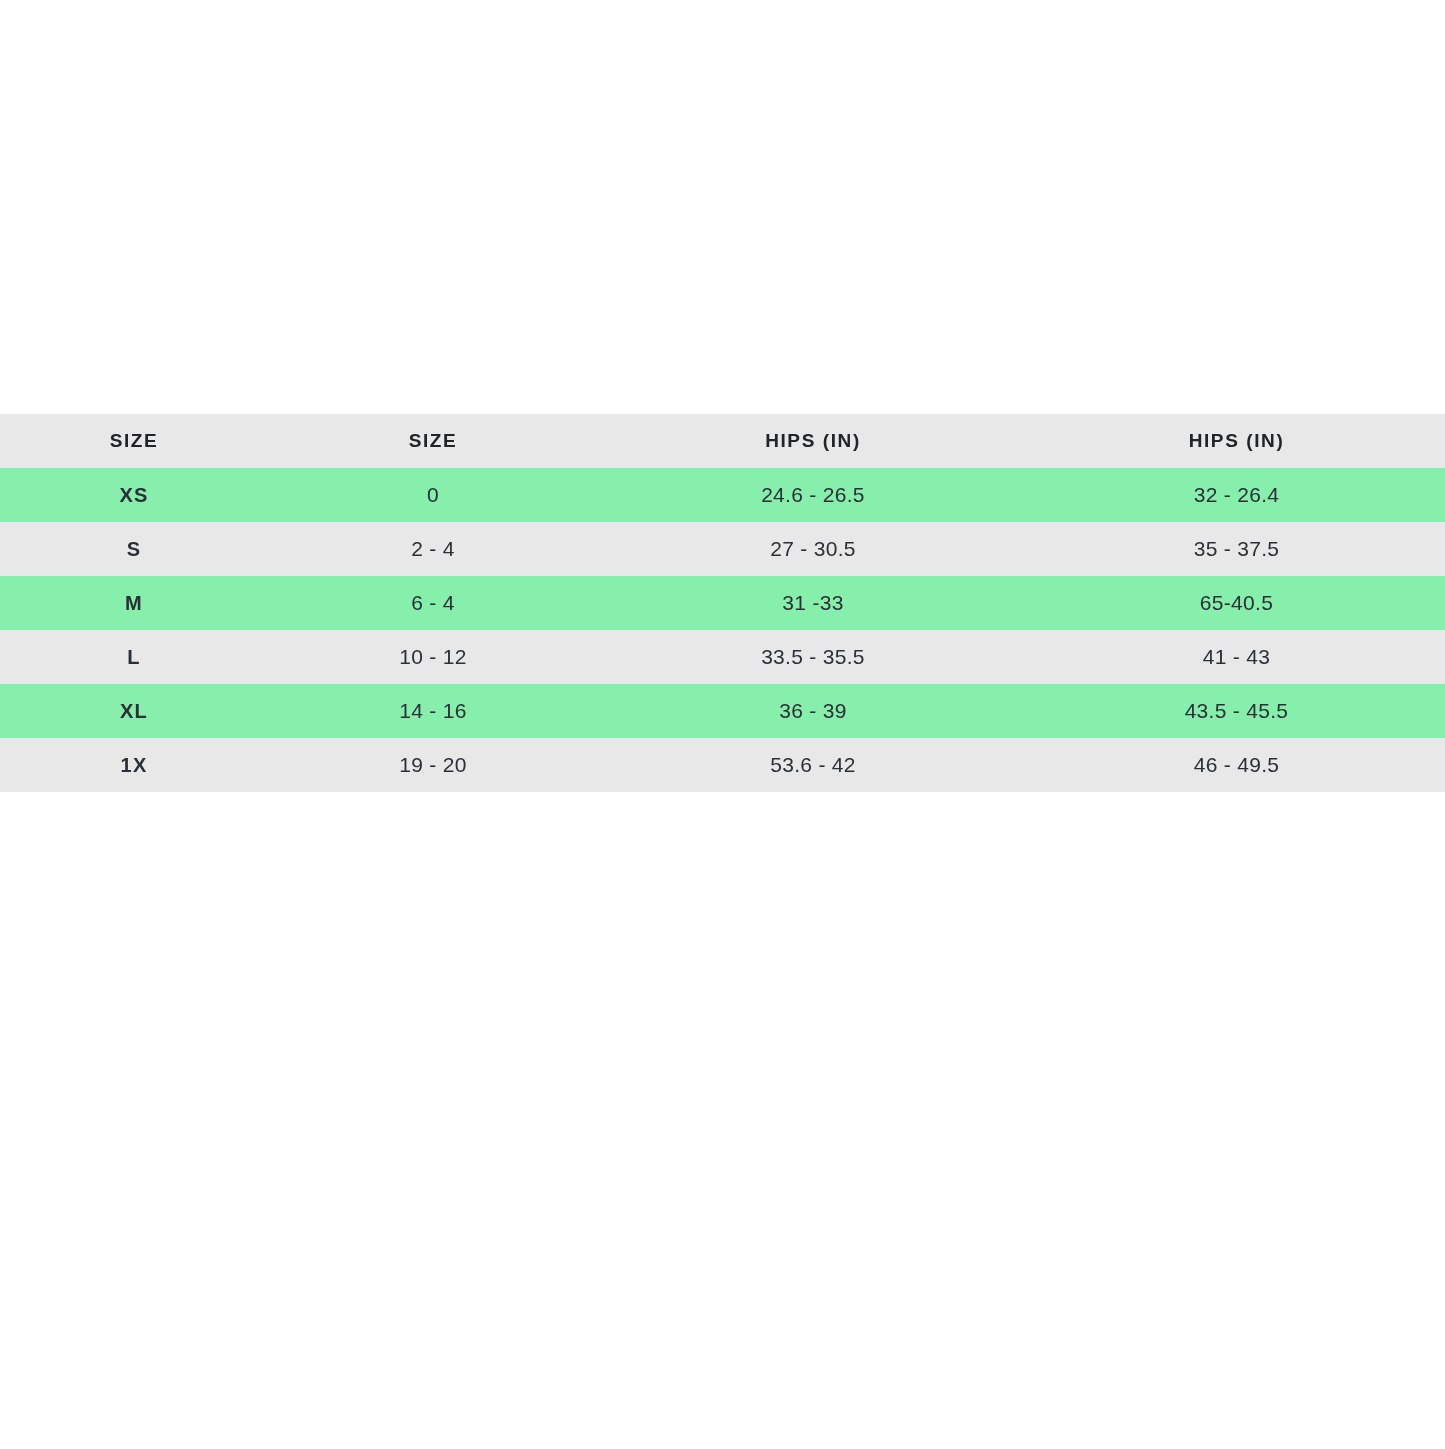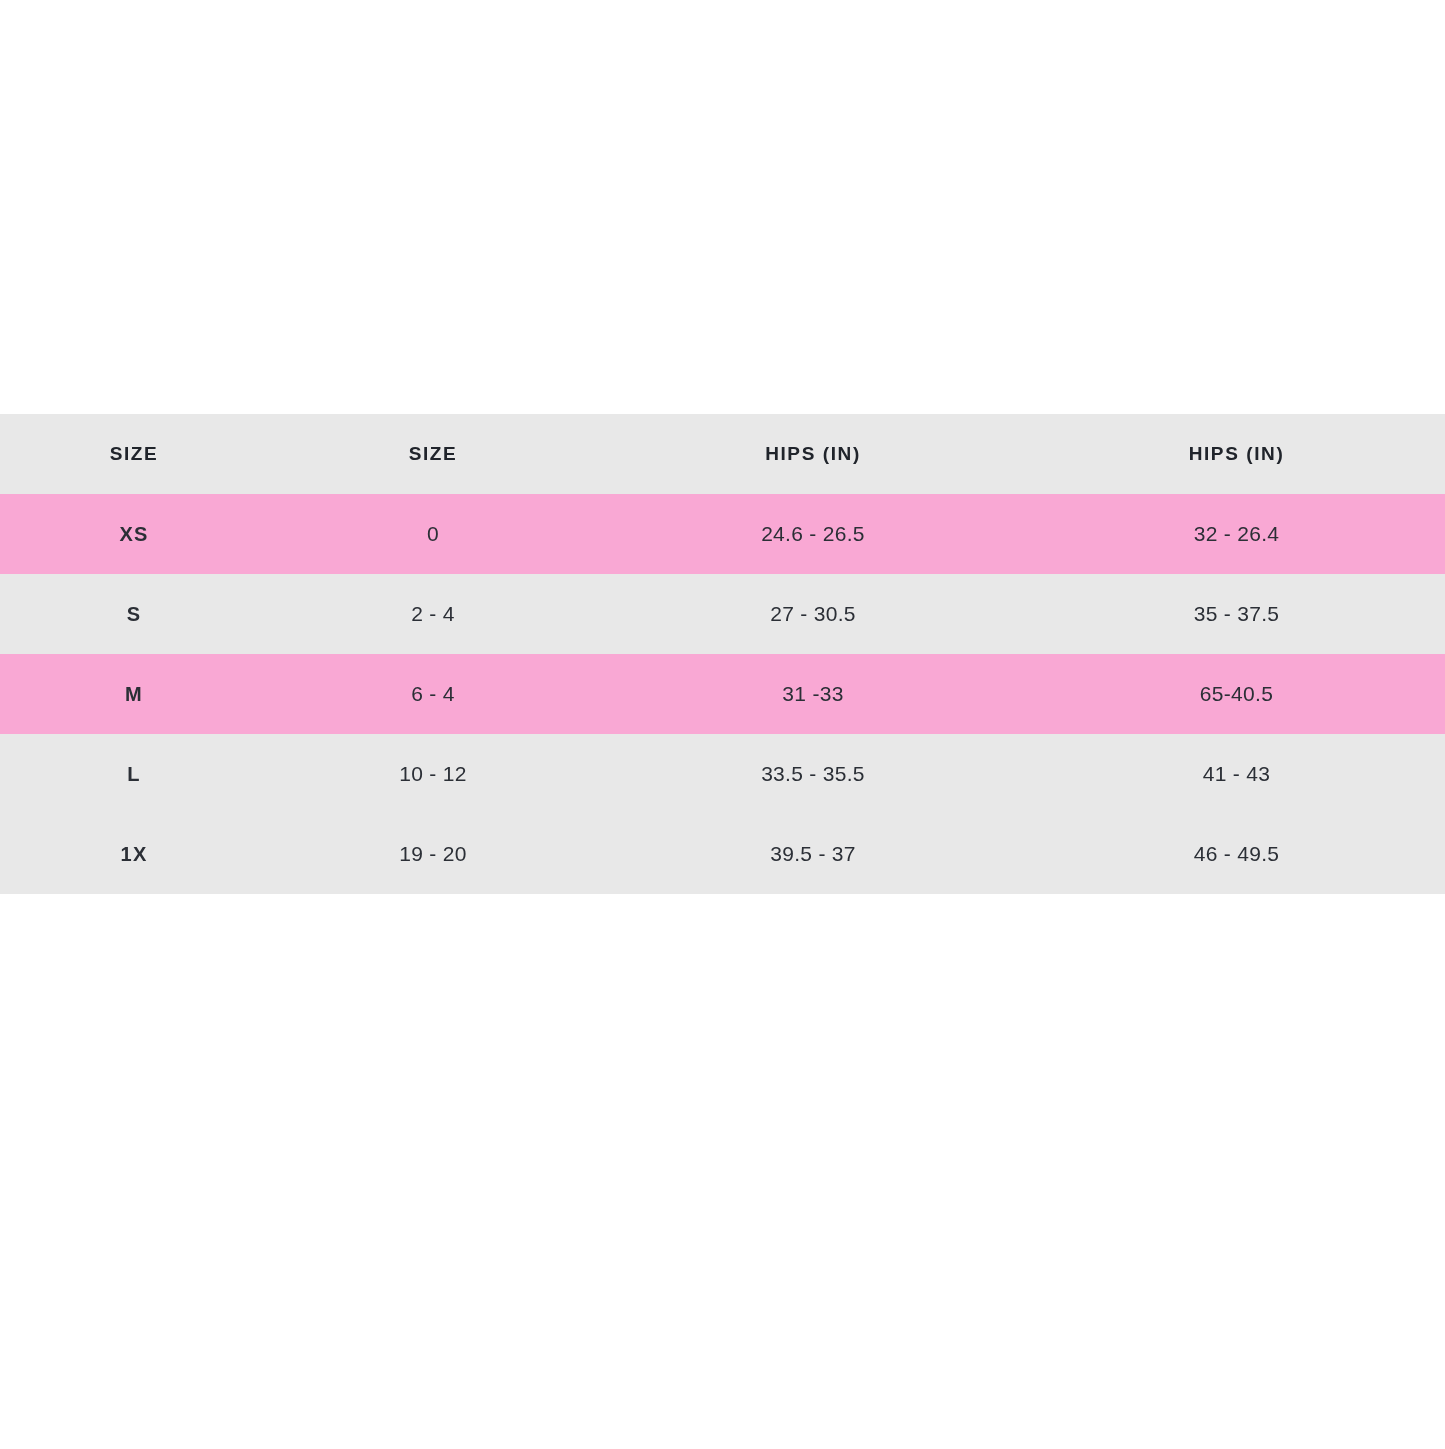"SIZE" table.size-table th, table.size-table td { height: 80px -> 54px }
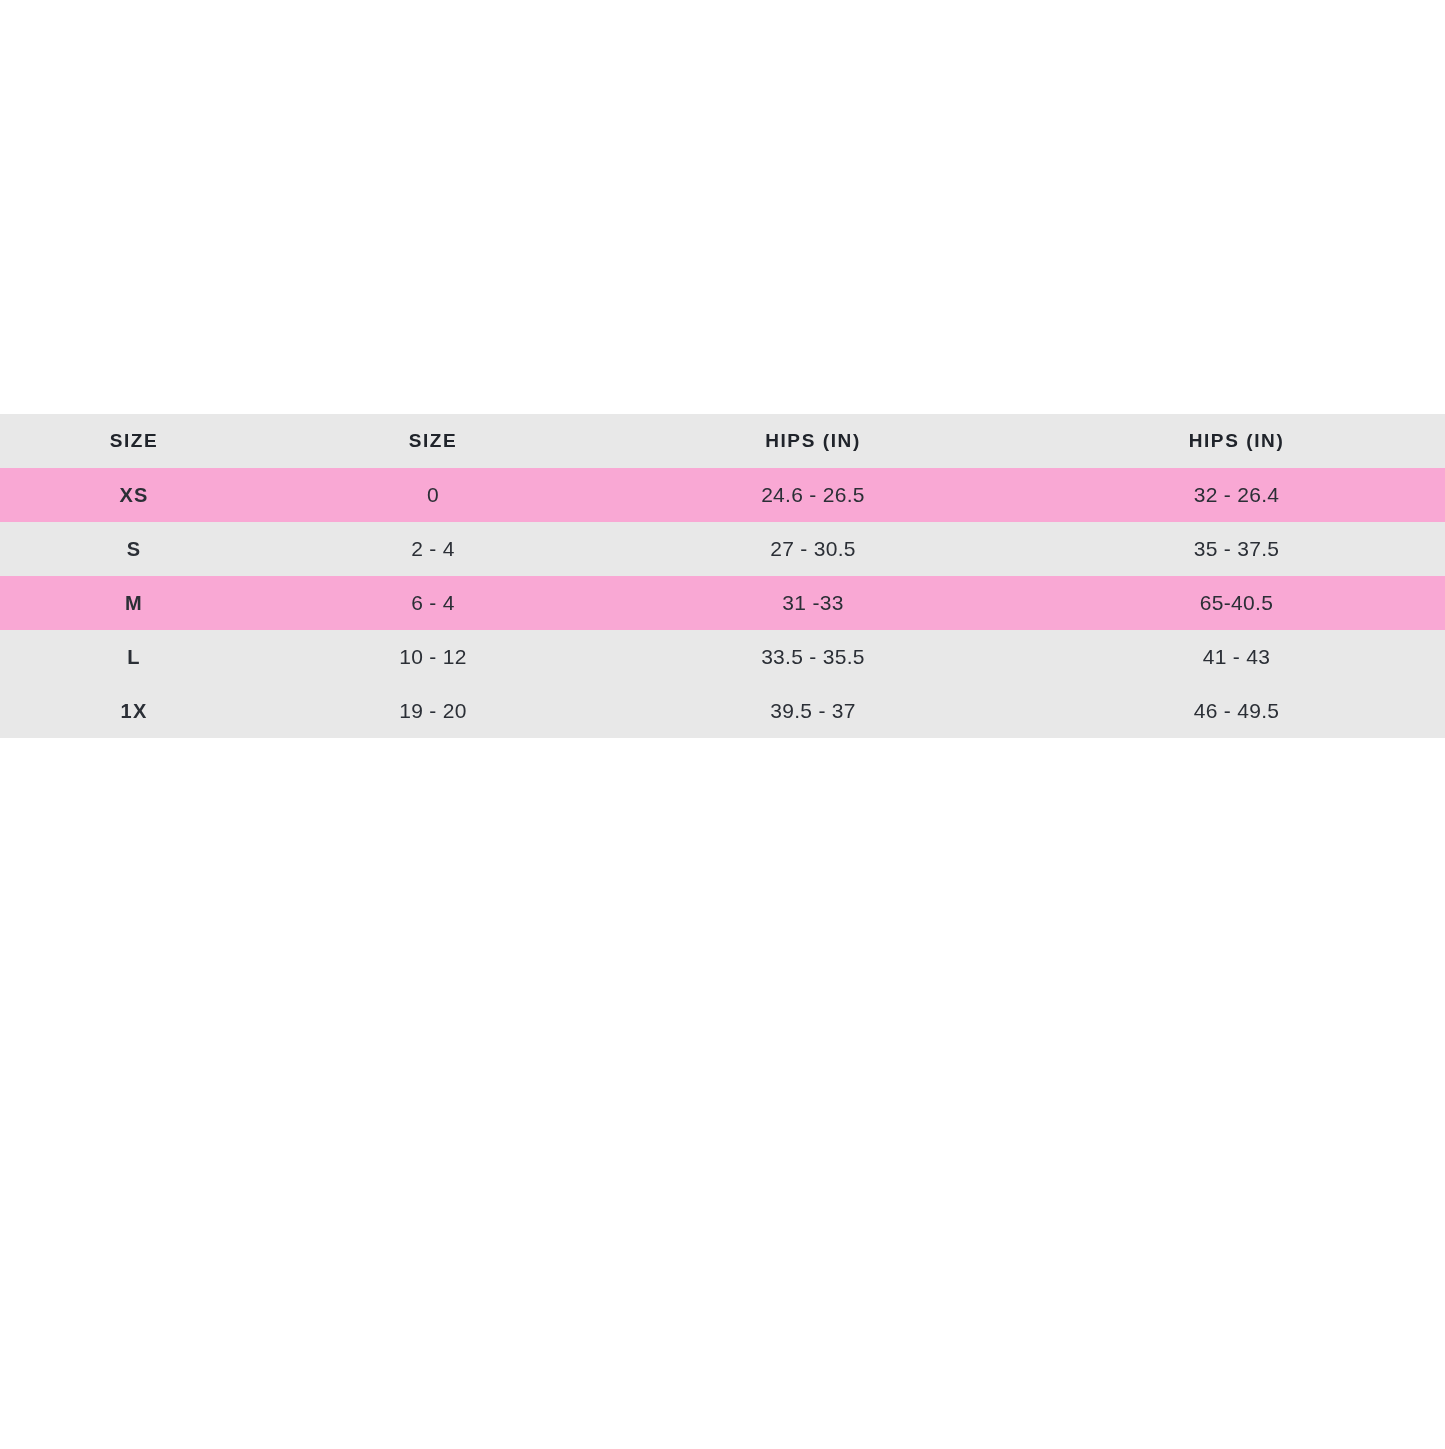"XS" tbody tr.row-even { background: #f9a8d4 -> #86efac }
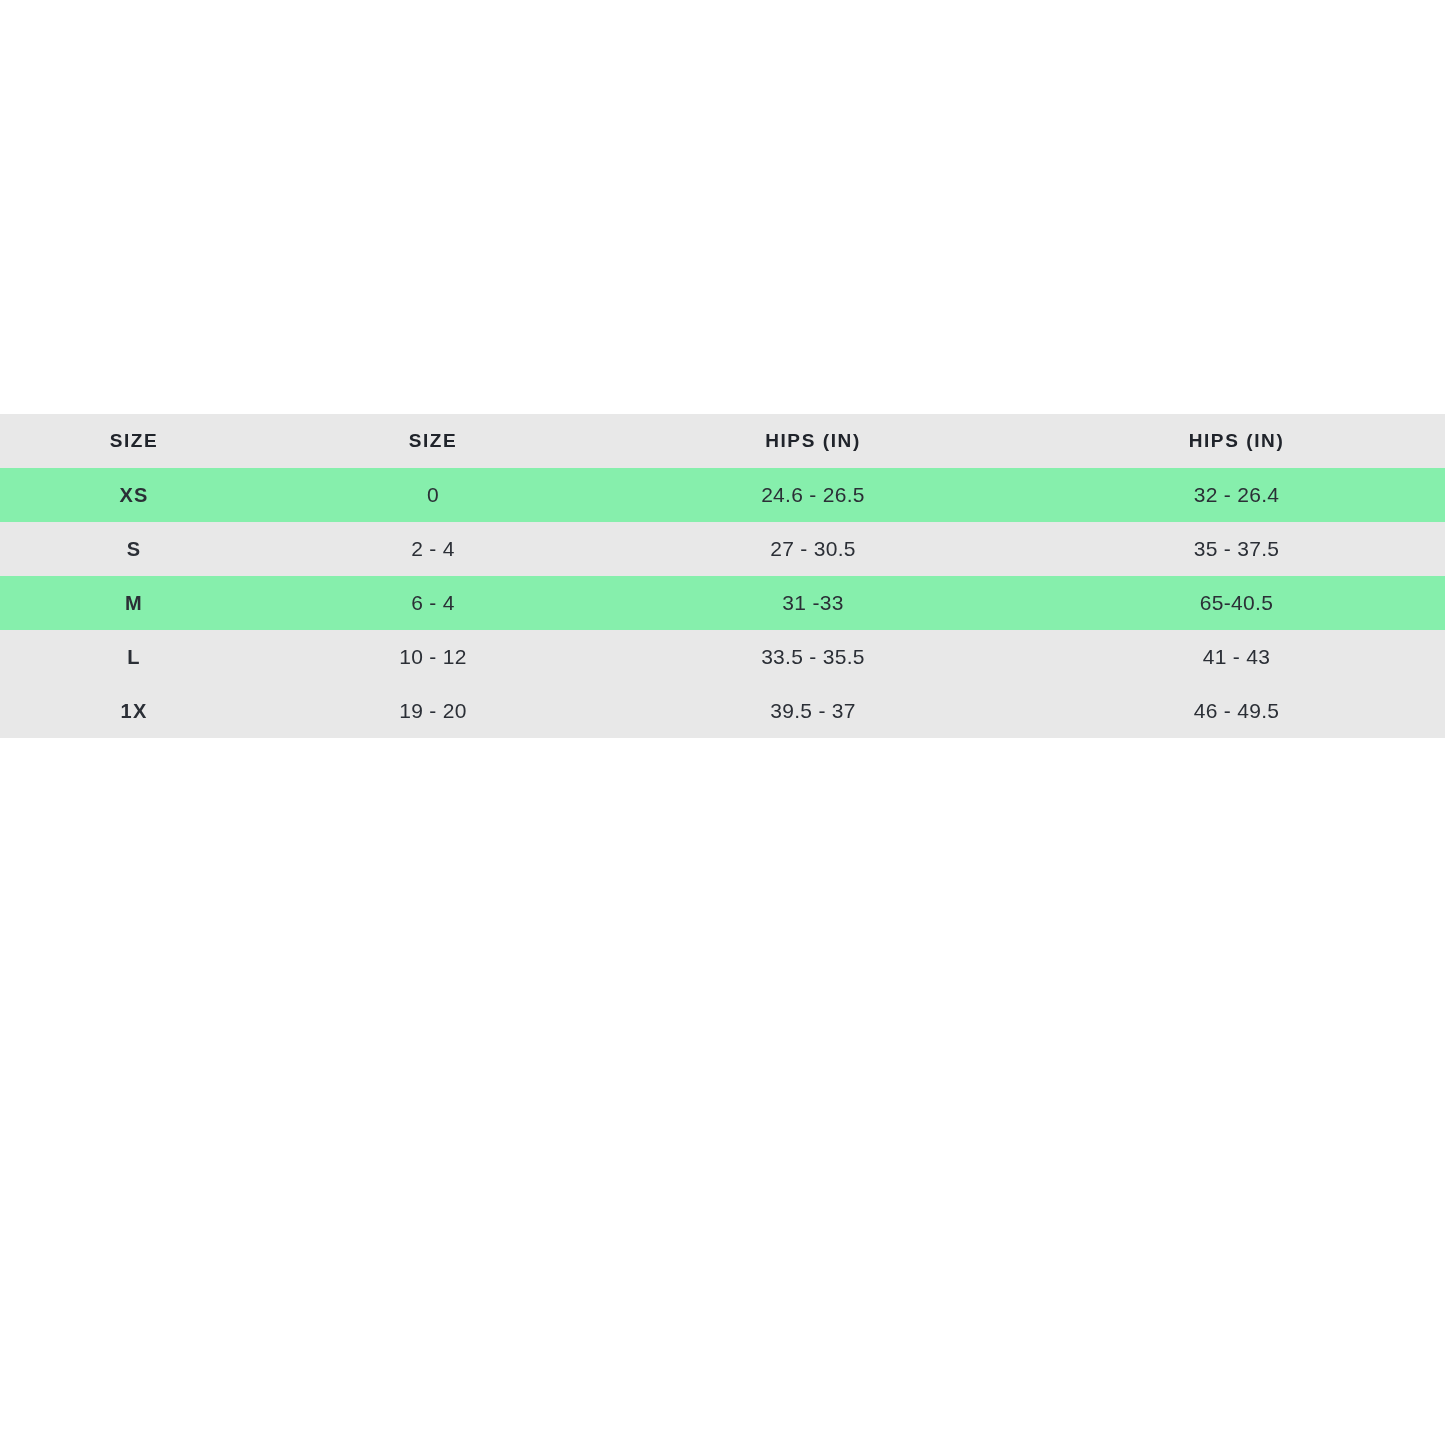"XL" tr.row-even { html: none -> <tr> <td>XL</td> <td>14 - 16</td> <td>36 - 39</td> <td>43.5 - 45.5</td> </tr> }
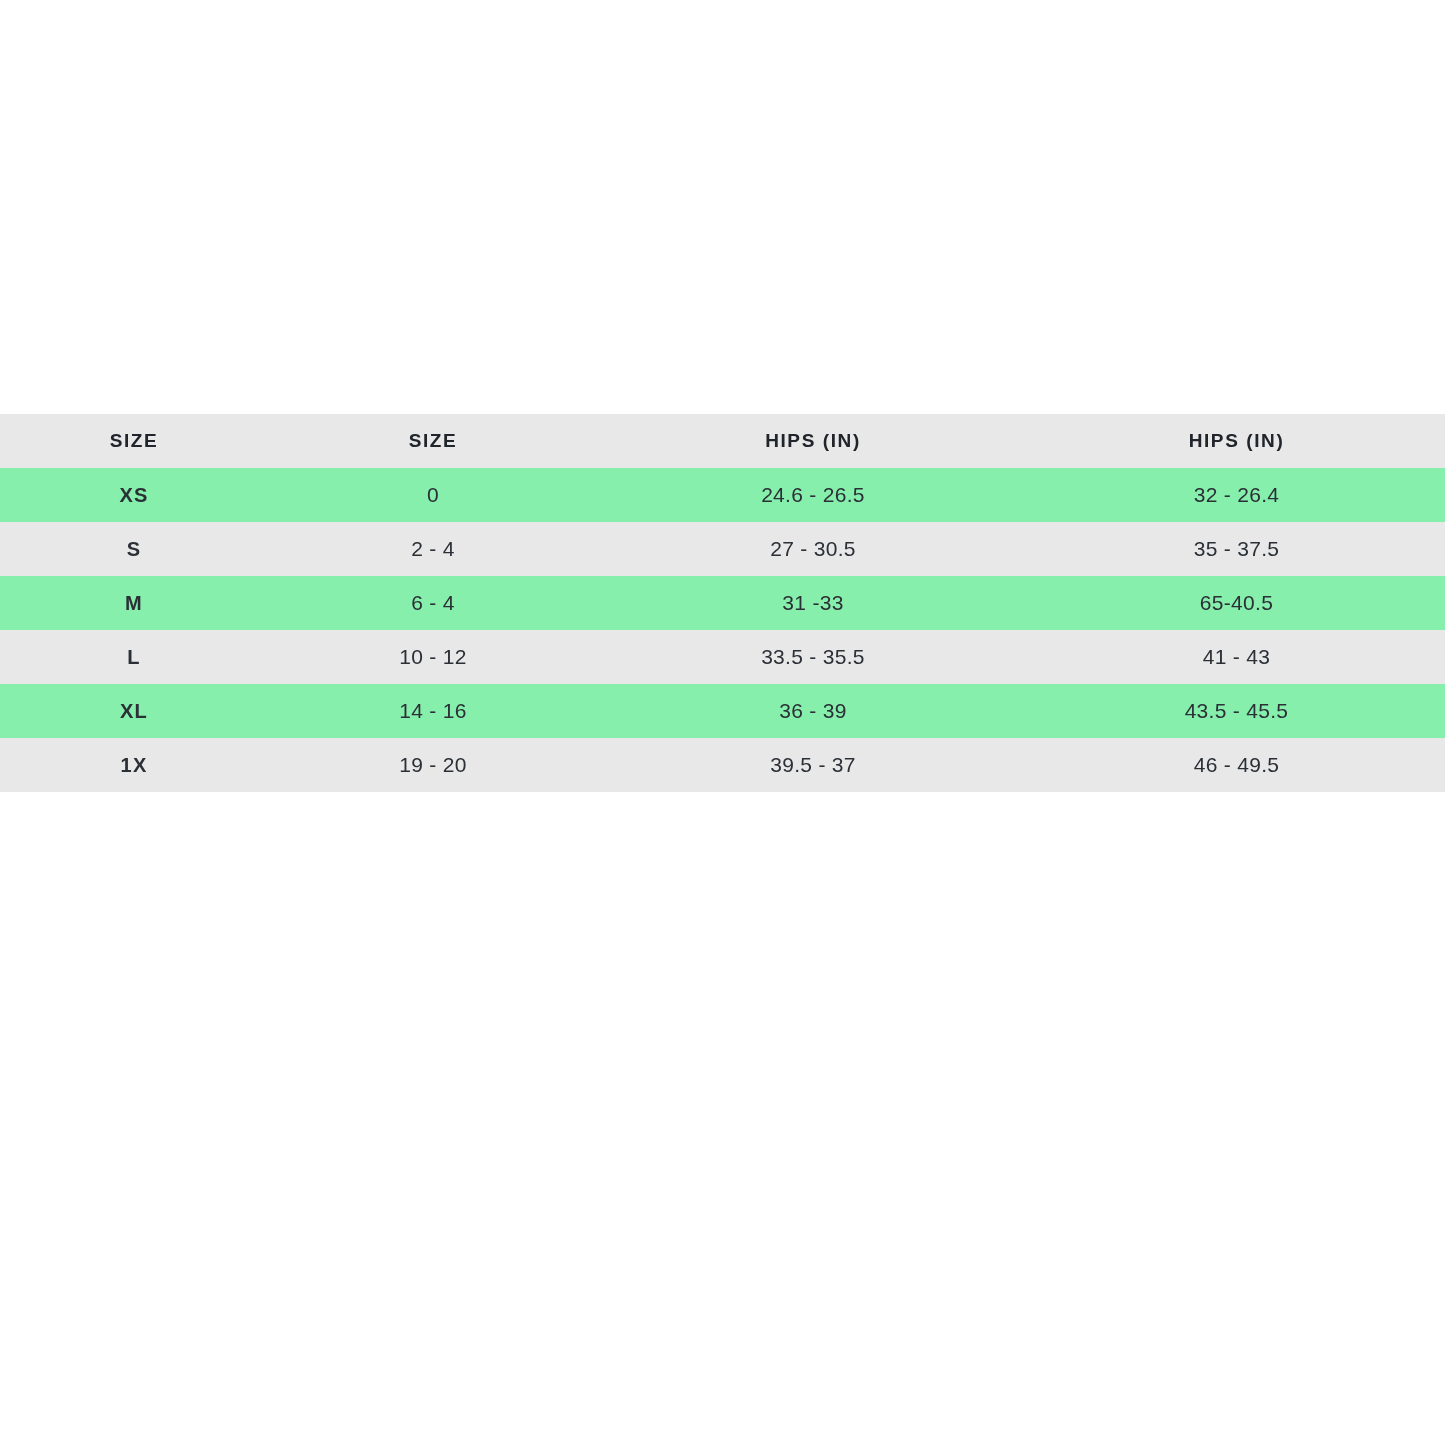"39.5 - 37" td { text: 39.5 - 37 -> 53.6 - 42 }
